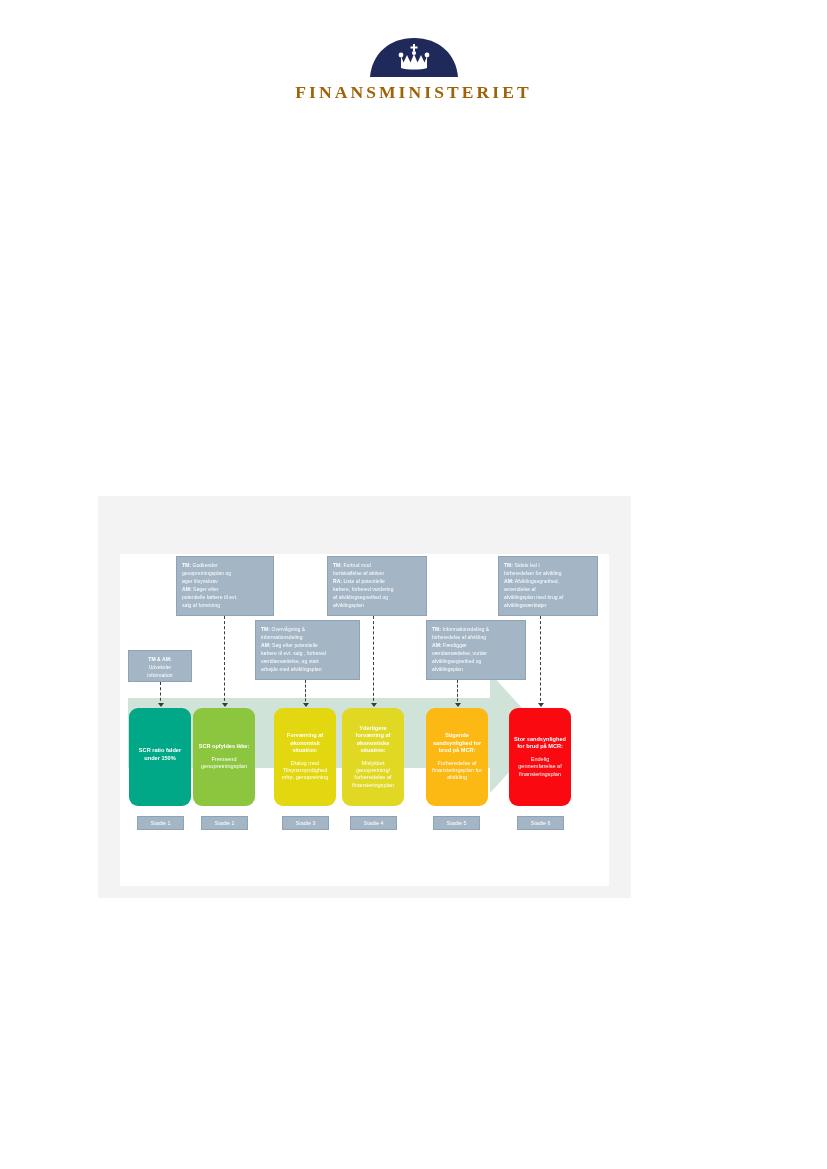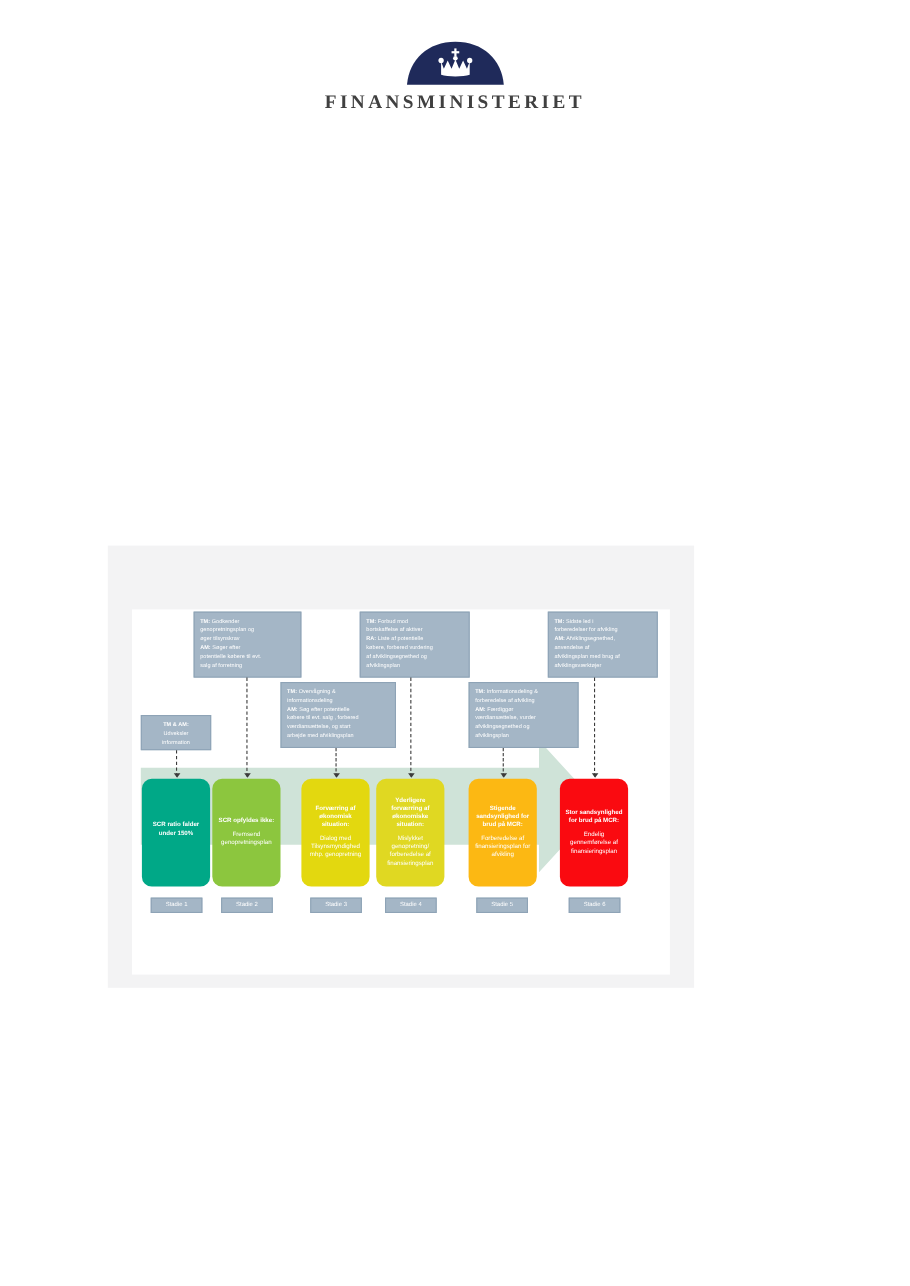"FINANSMINISTERIET" .logo-word { color: #404040 -> #a16207 }
